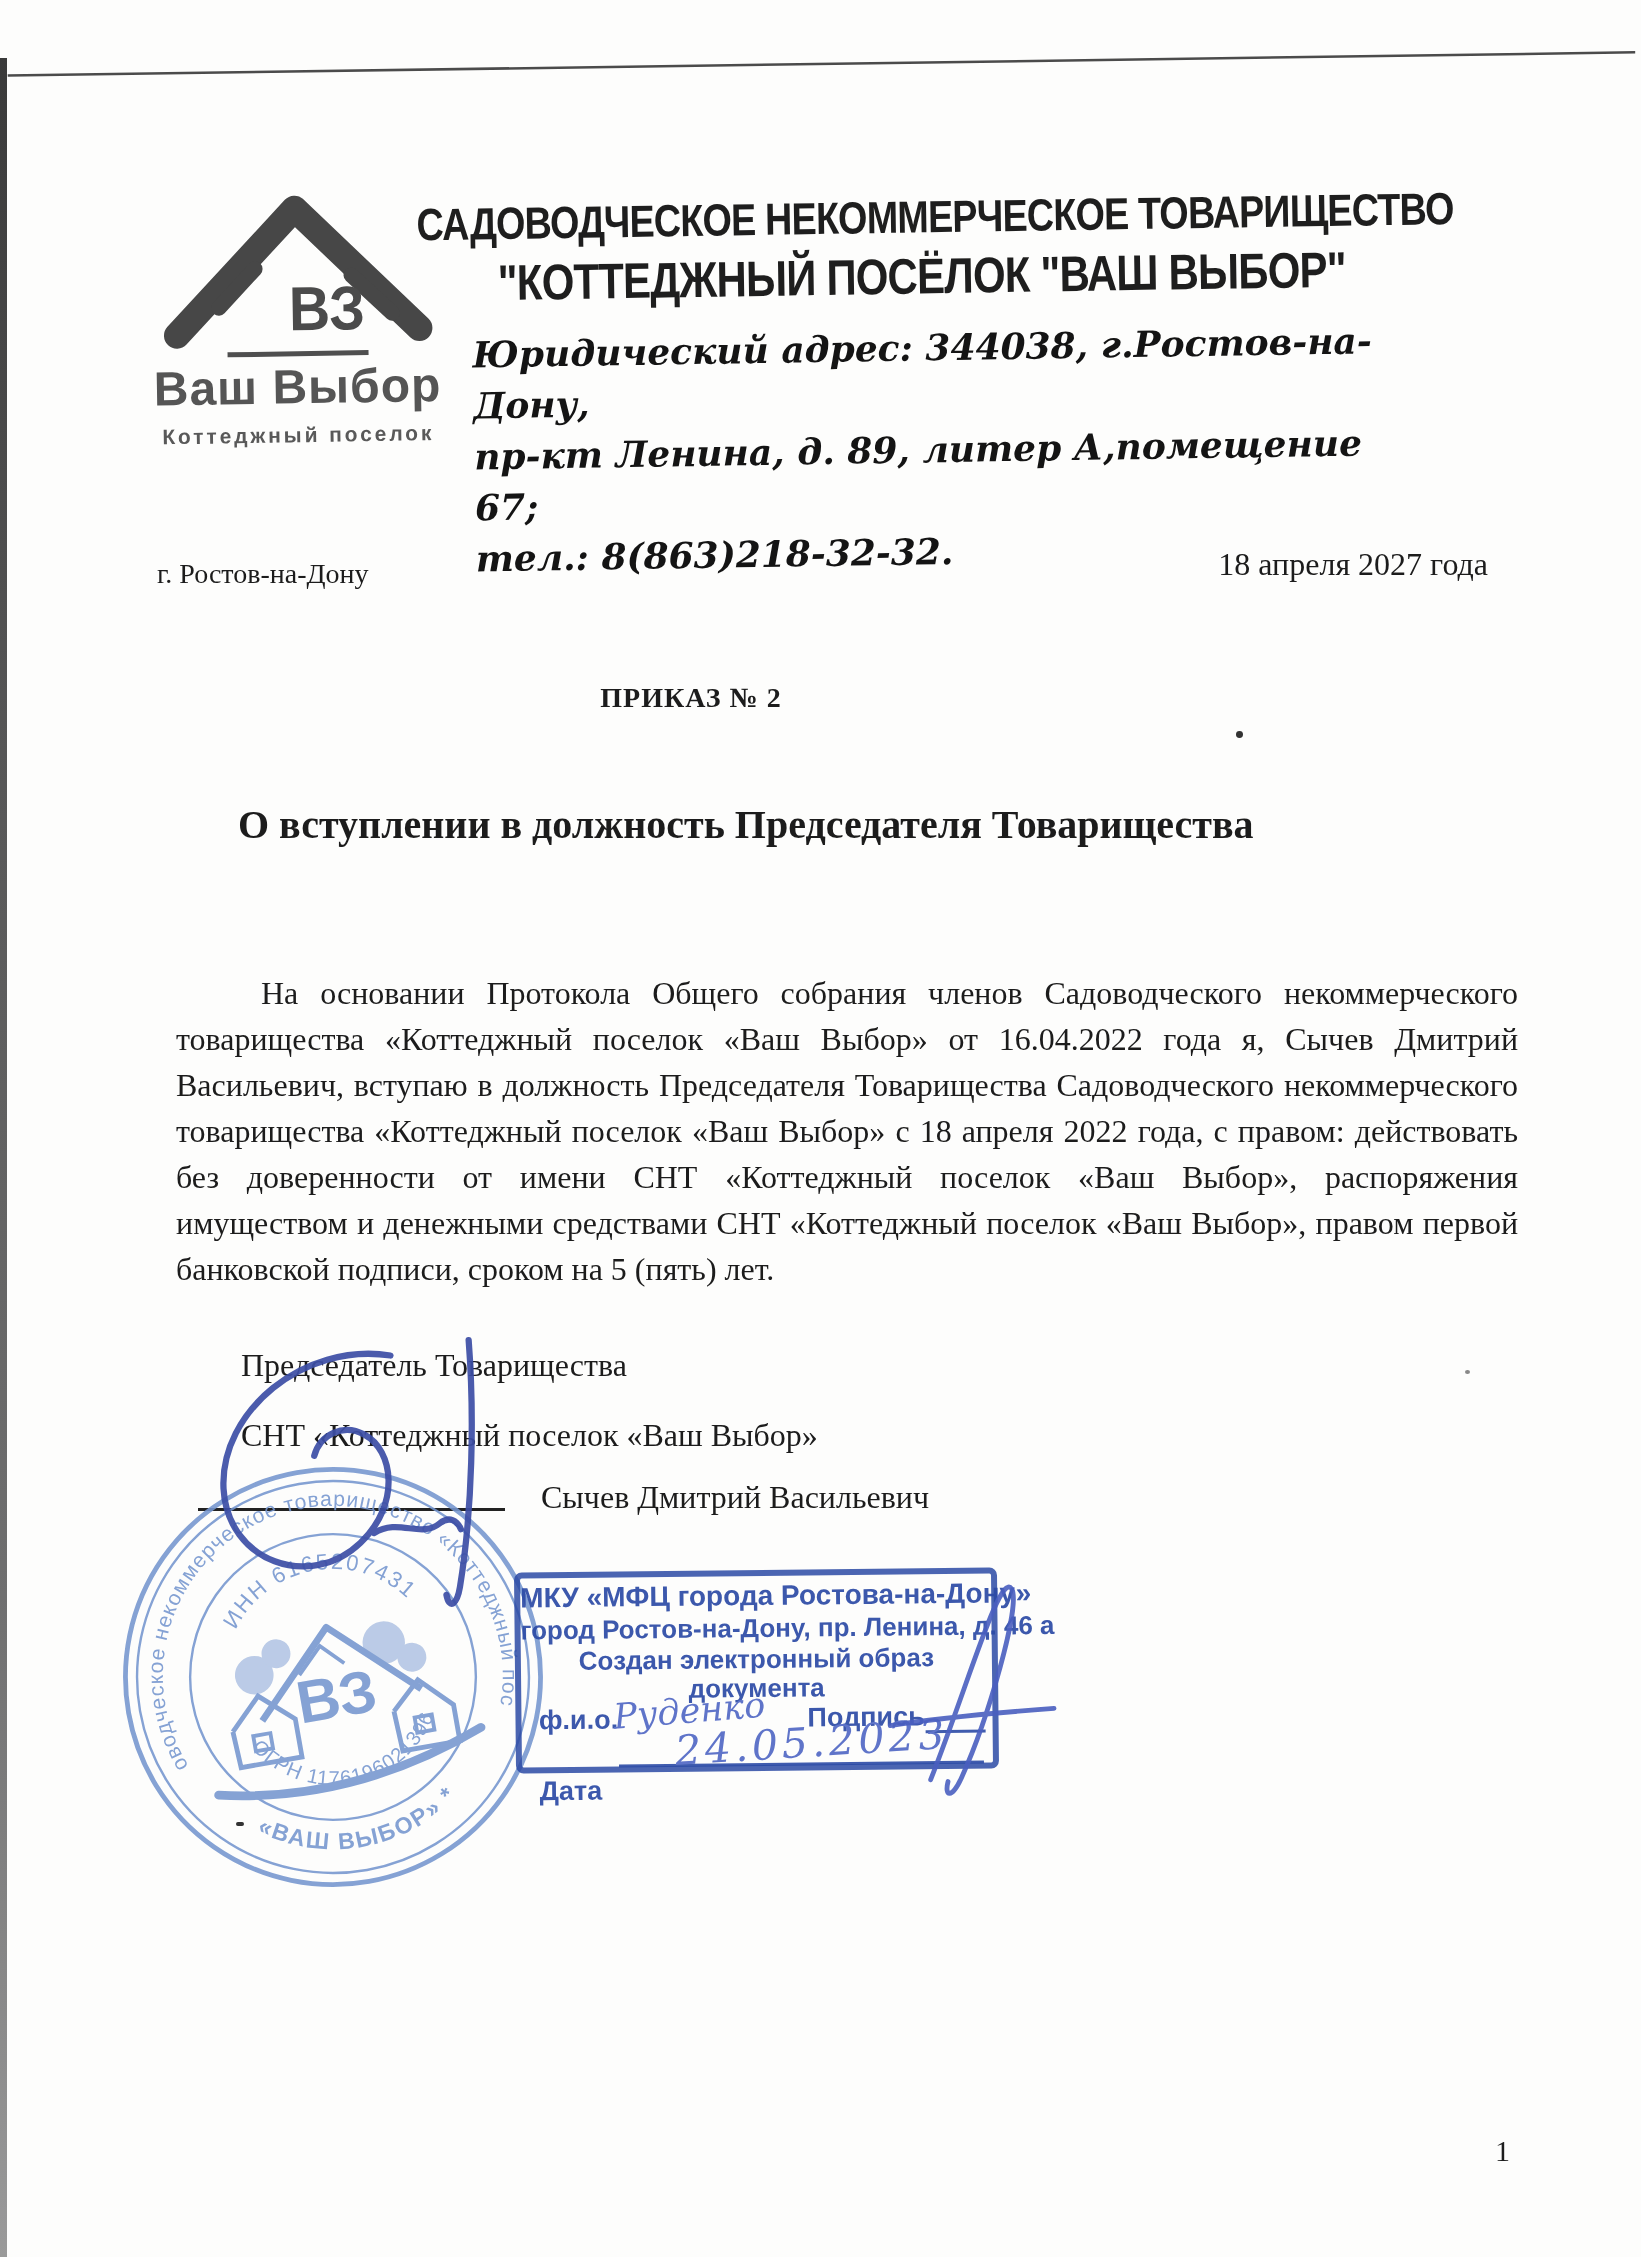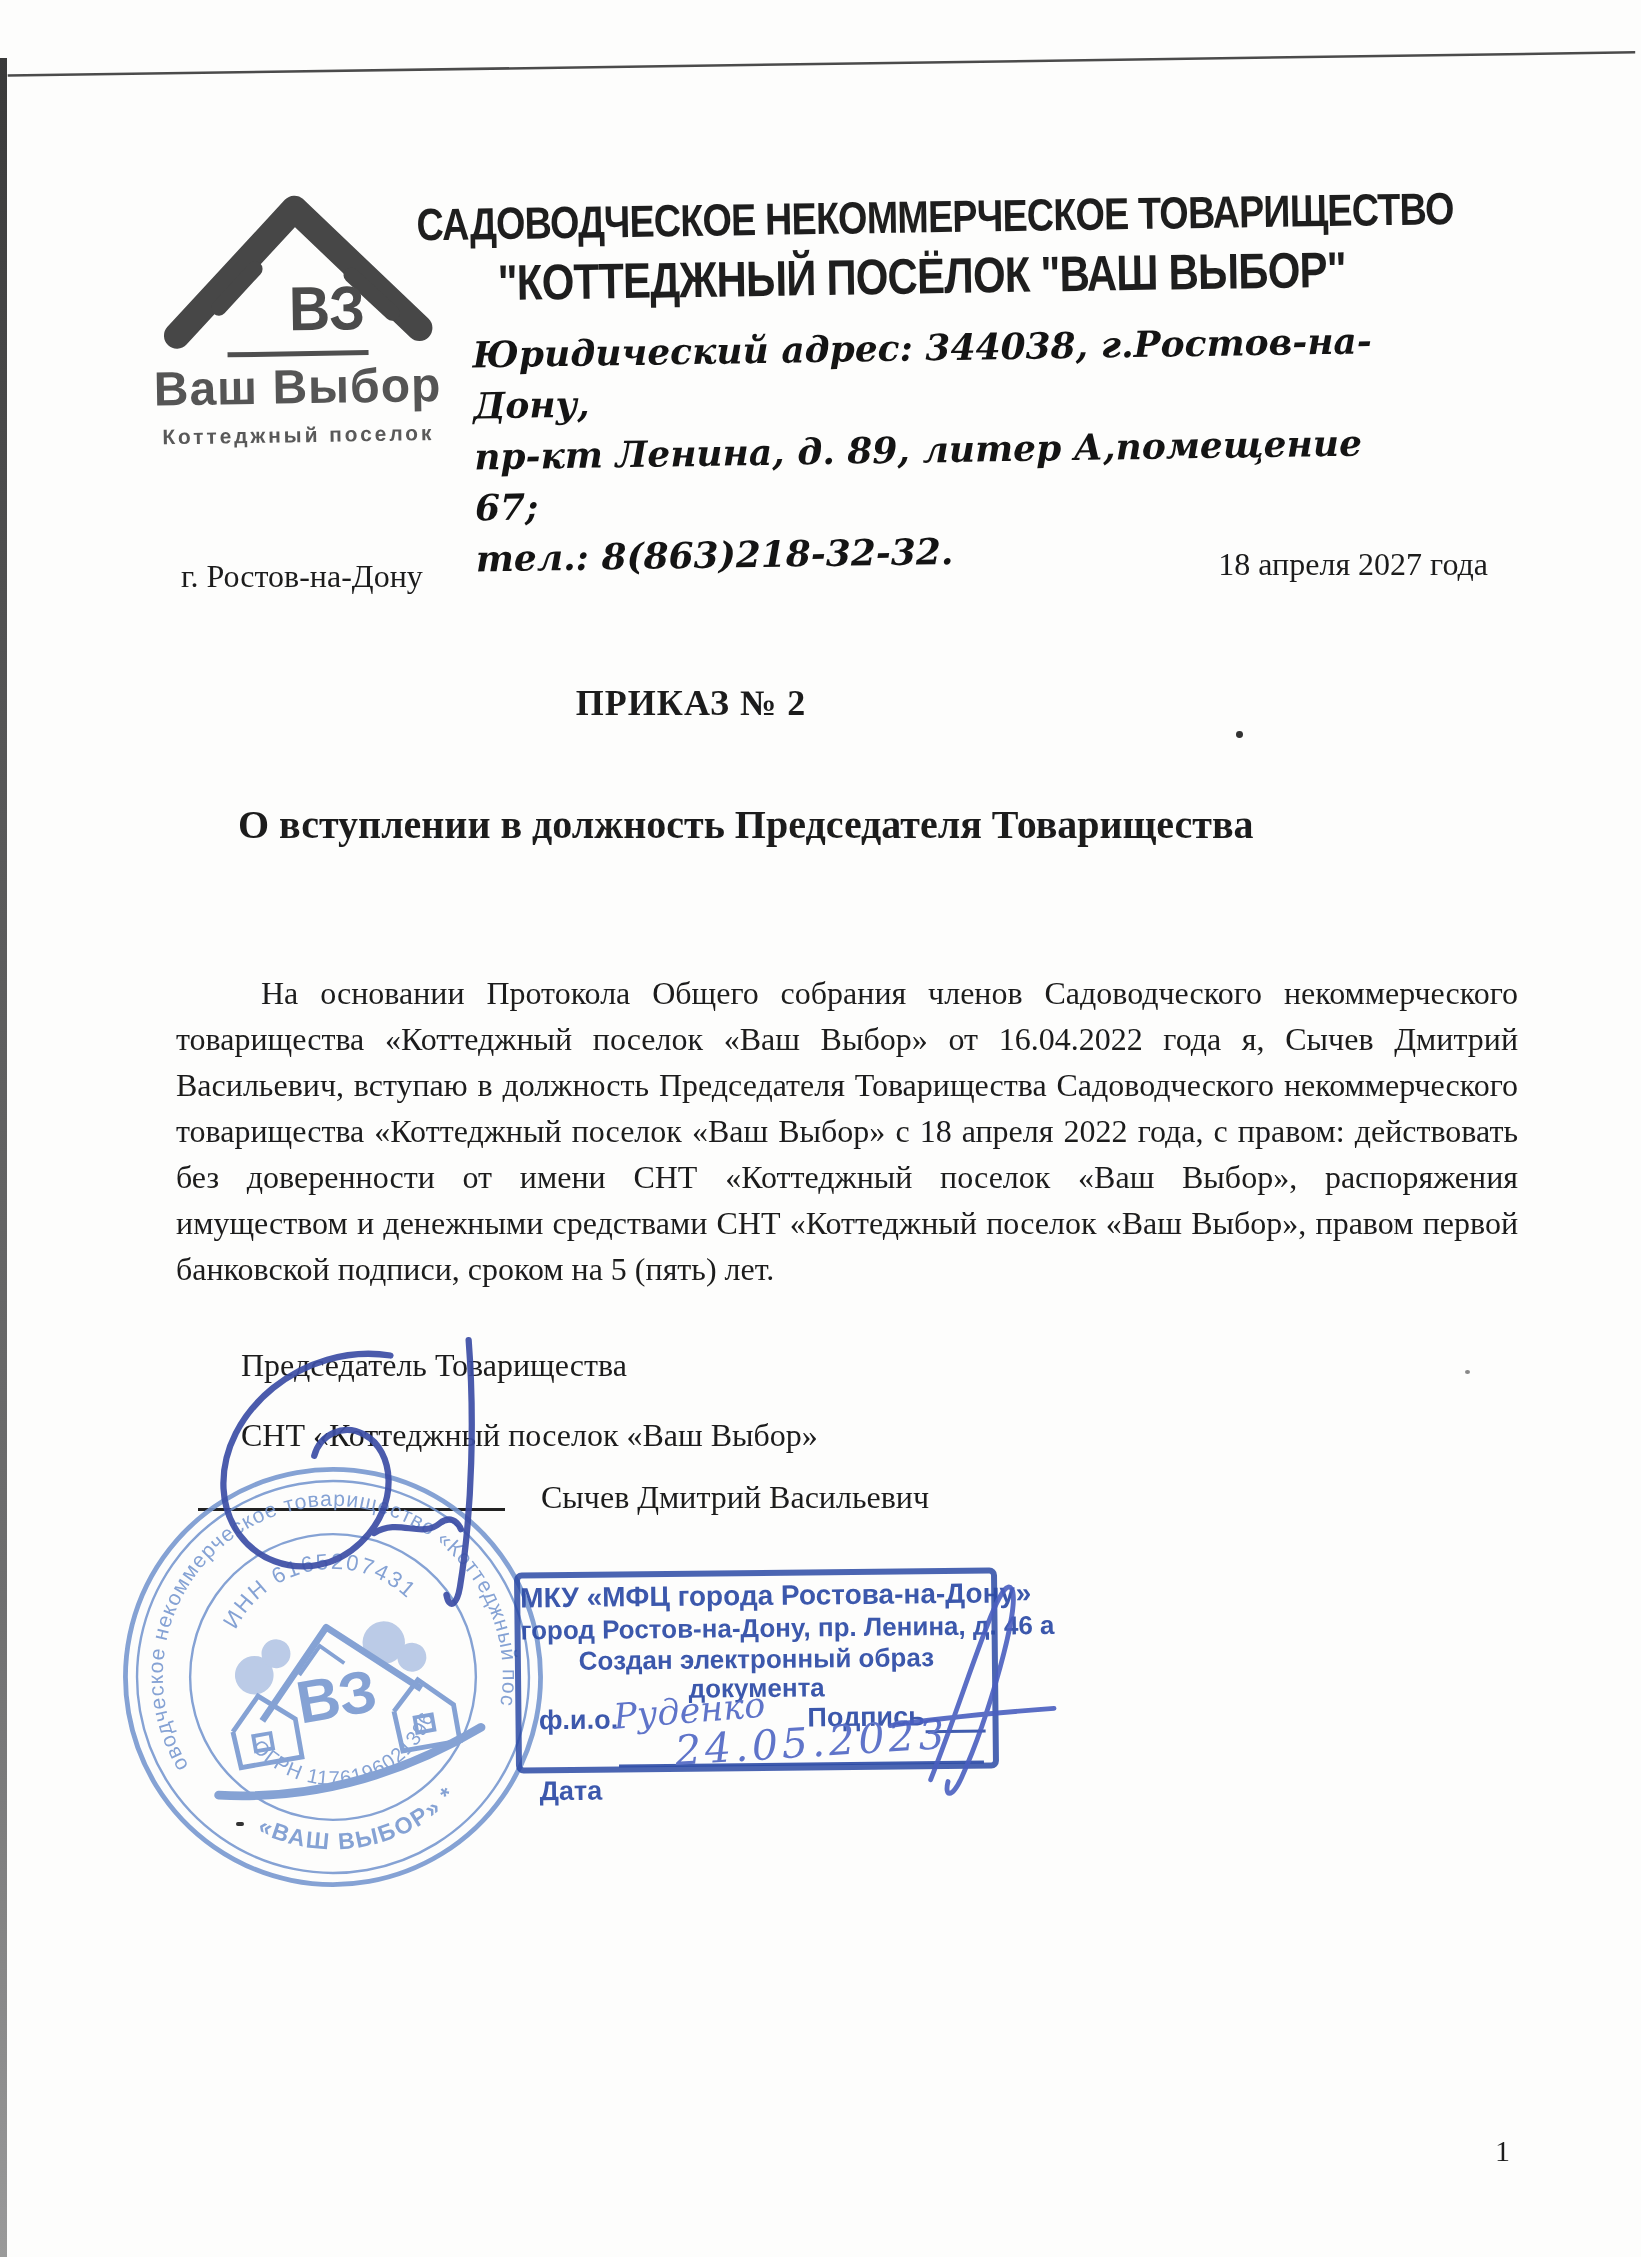"г. Ростов-на-Дону" .city { font-size: 32px -> 28px; margin-left: 24px -> none }
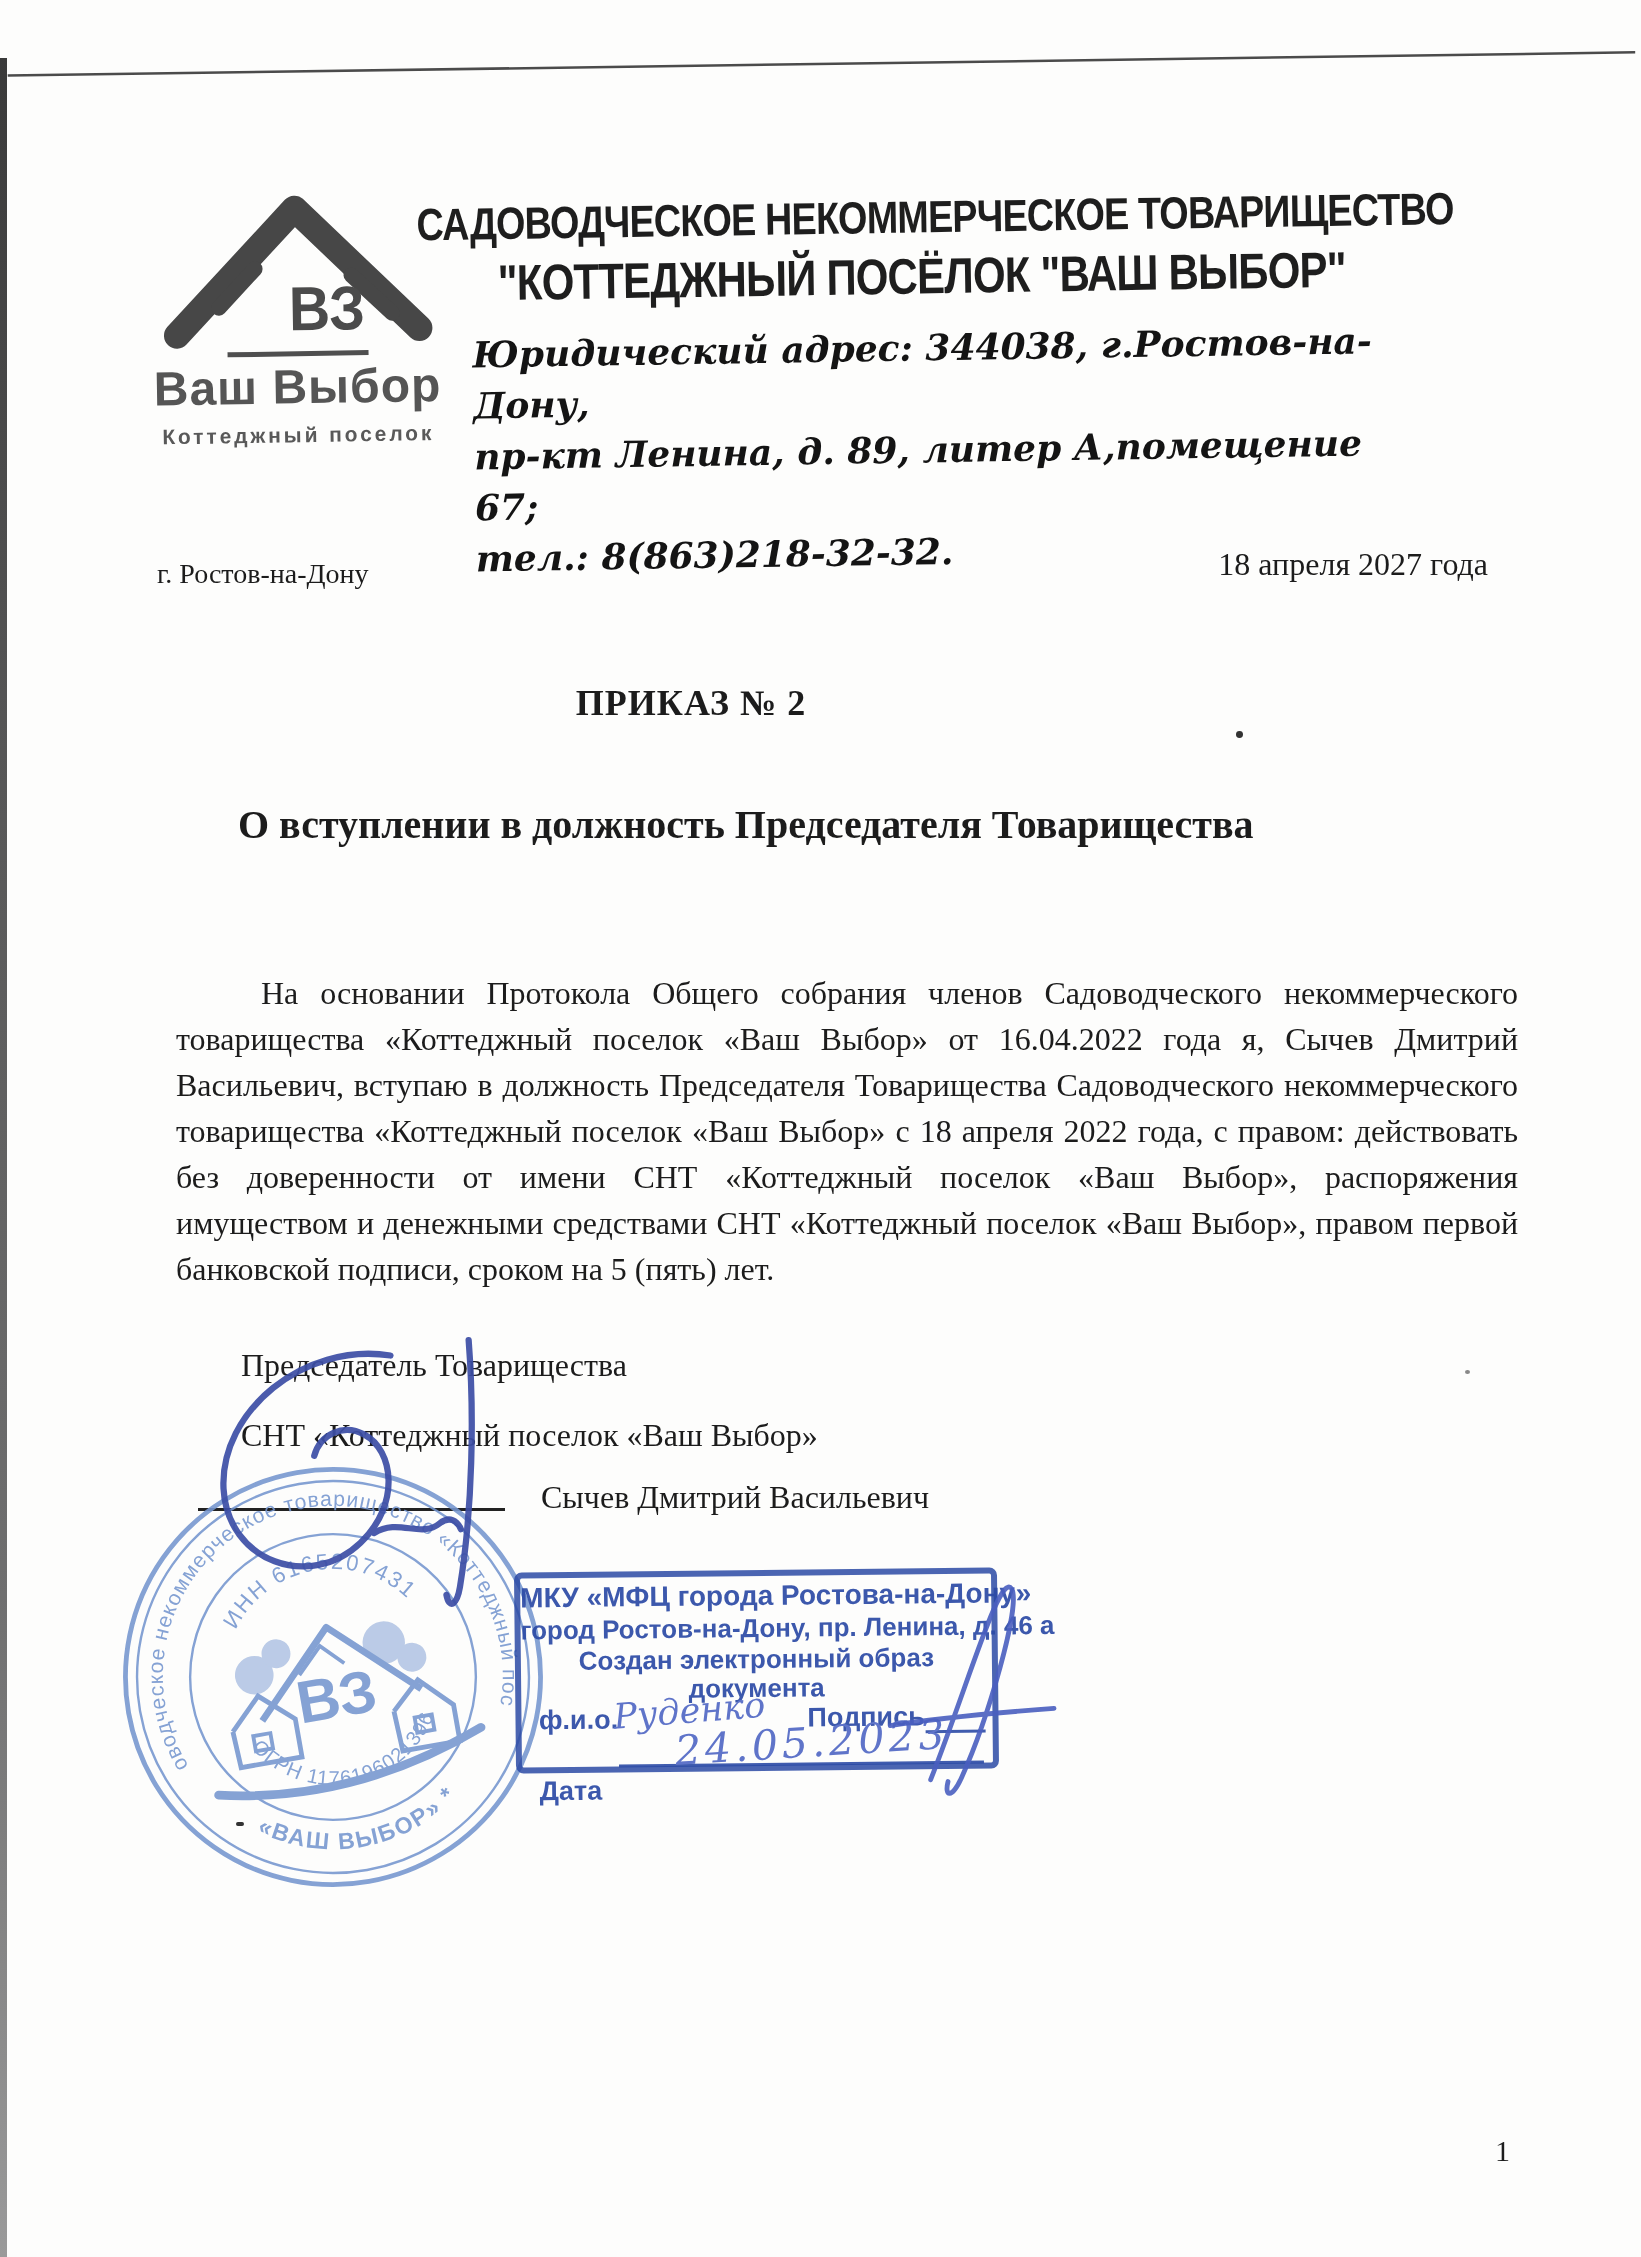"ПРИКАЗ № 2" .title { font-size: 36px -> 28px }
